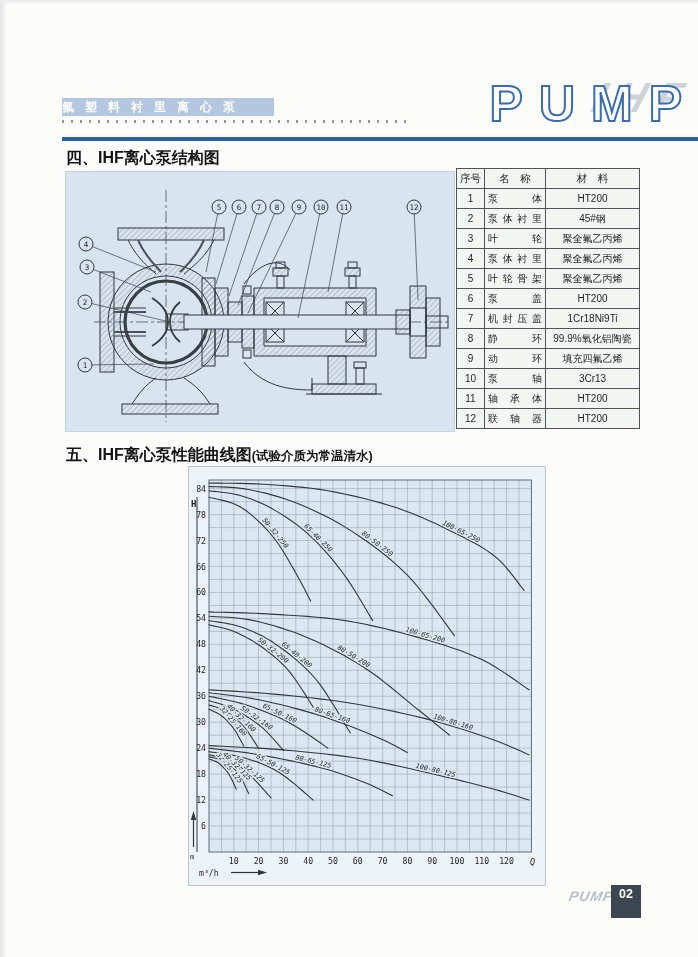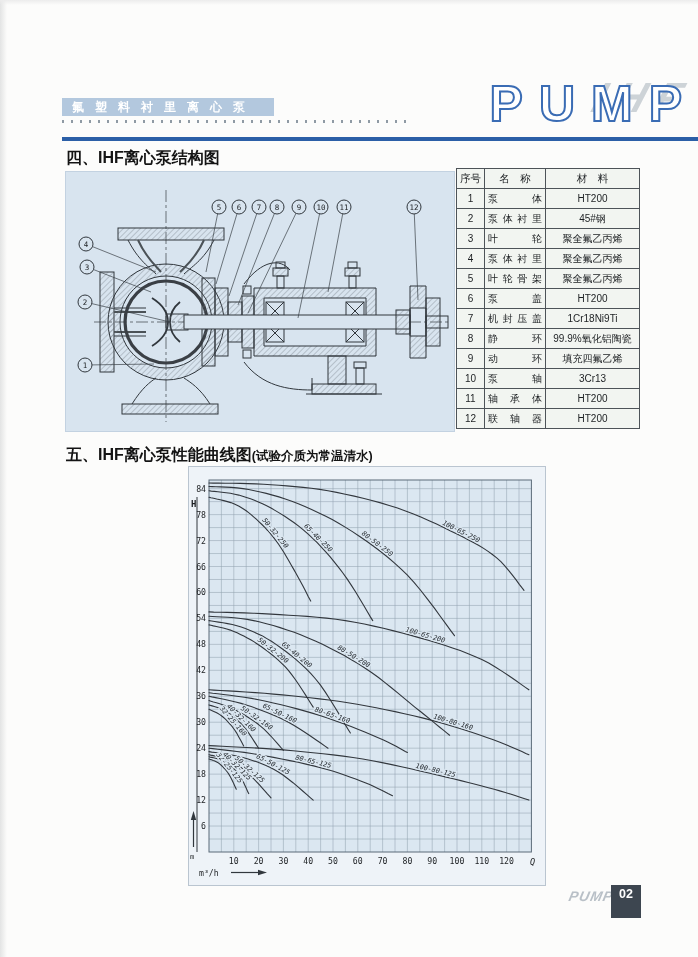"氟塑料衬里离心泵" .series-badge { padding-left: 10px -> 0 }
